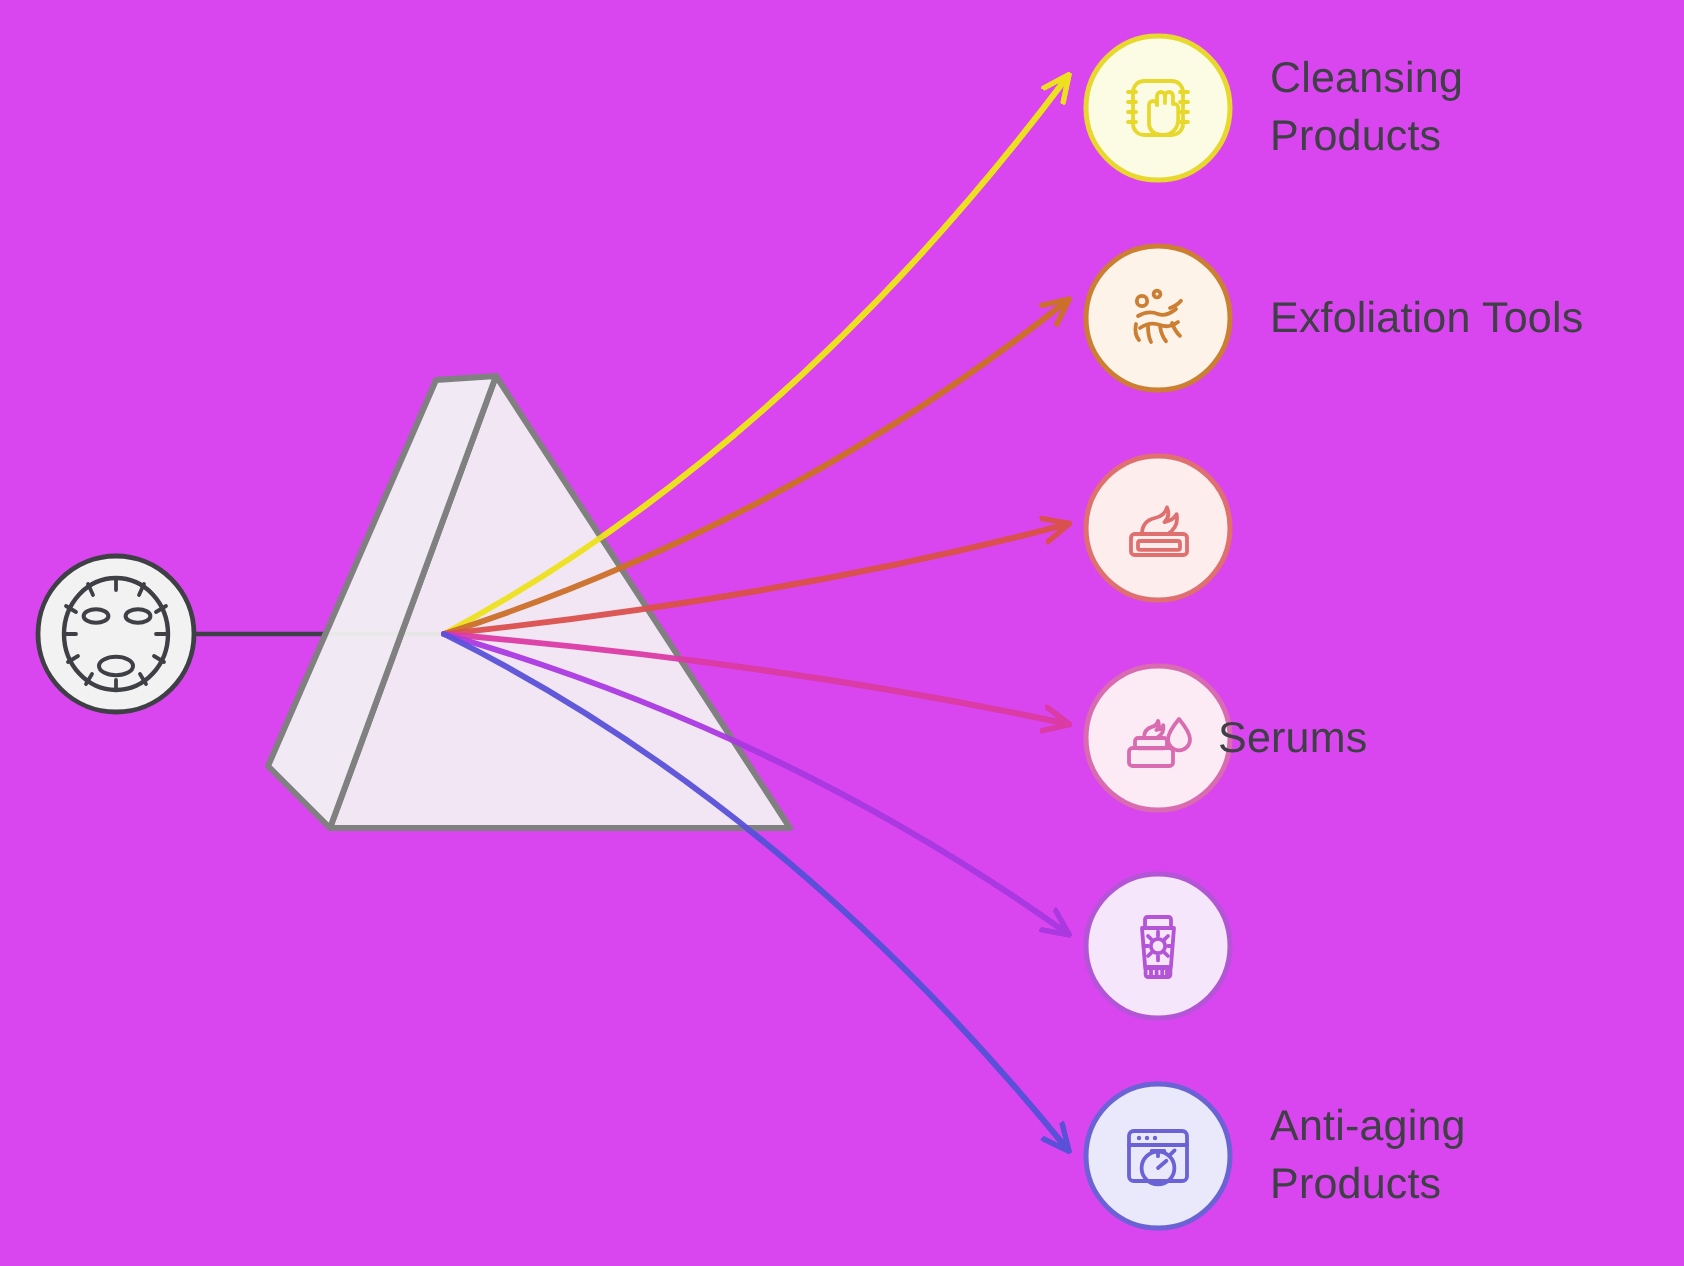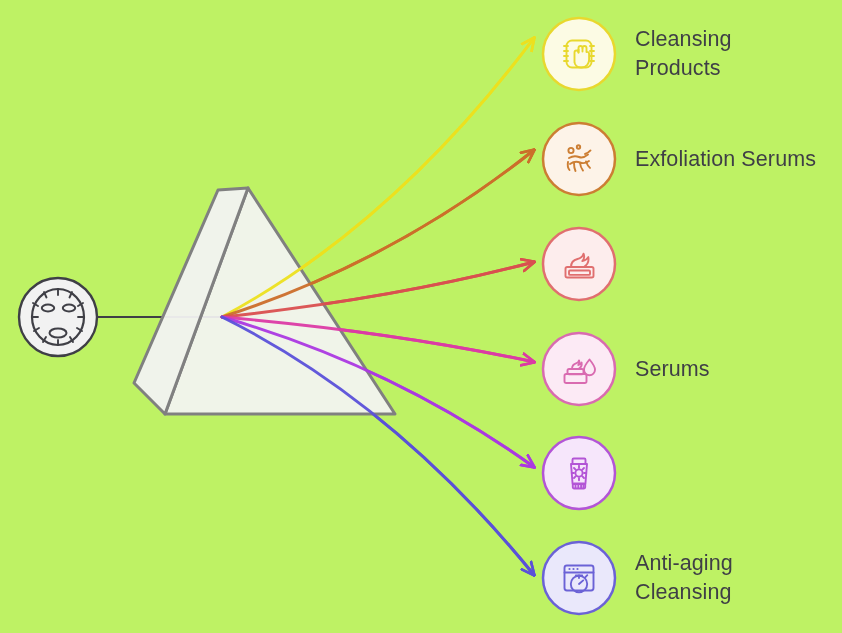"Cleansing" #stage { background: #bef264 -> #d946ef }
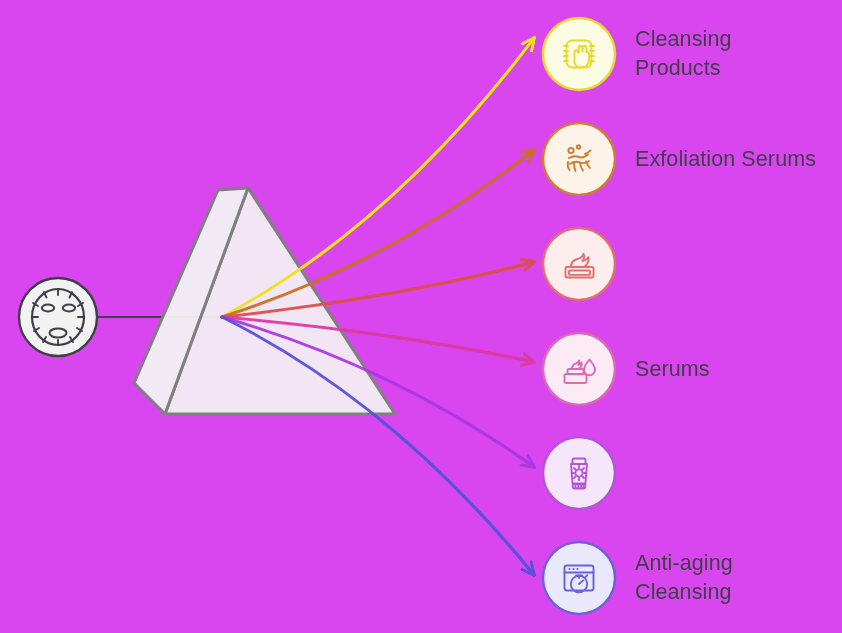"Exfoliation Serums" div.cat-label { text: Serums -> Tools }
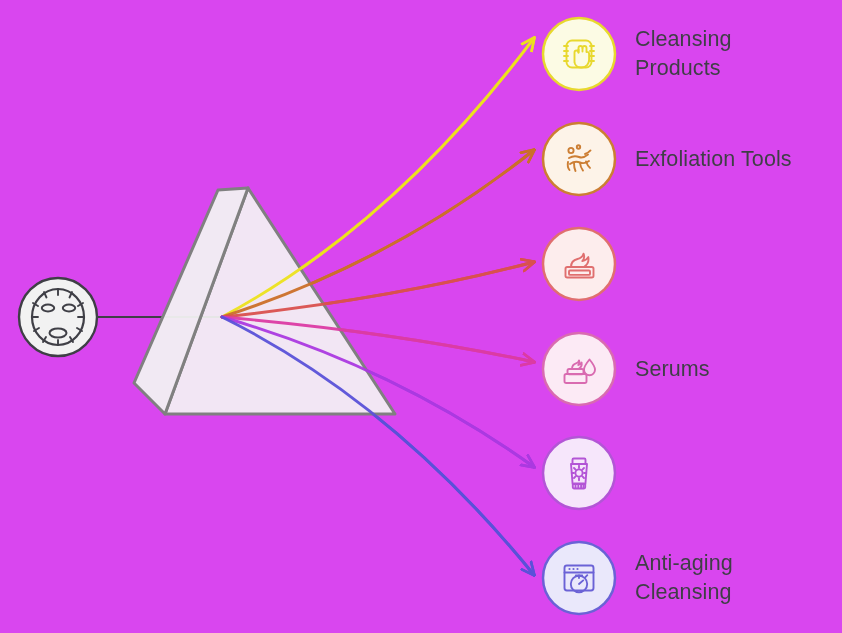"Serums" div.cat-label { left: 635px -> 609px }
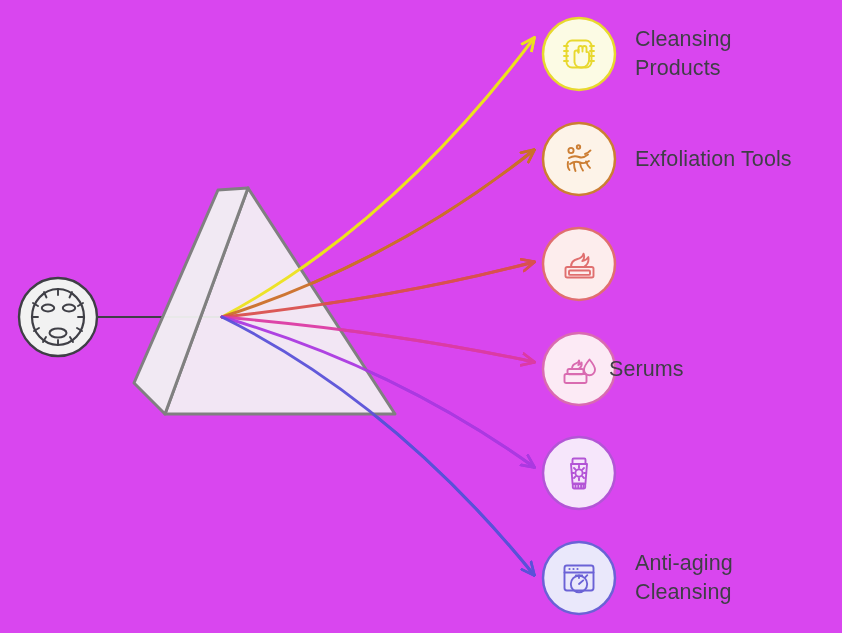"Anti-aging" div.cat-label { text: Cleansing -> Products }
